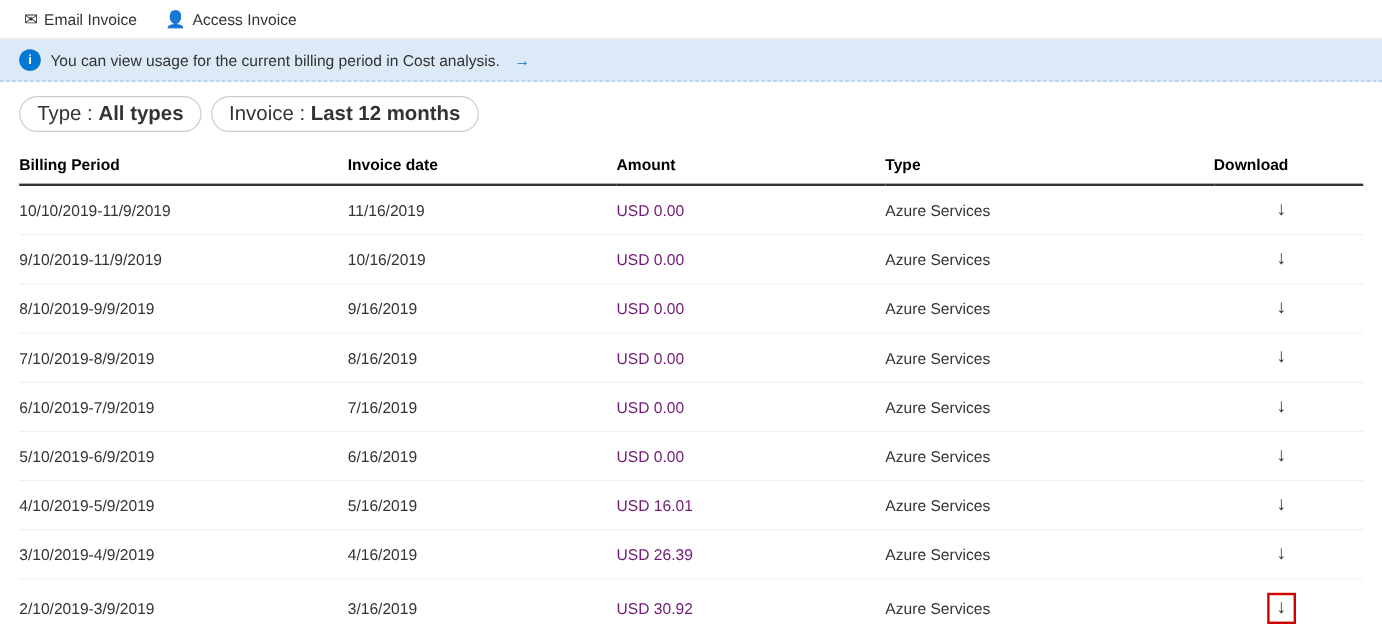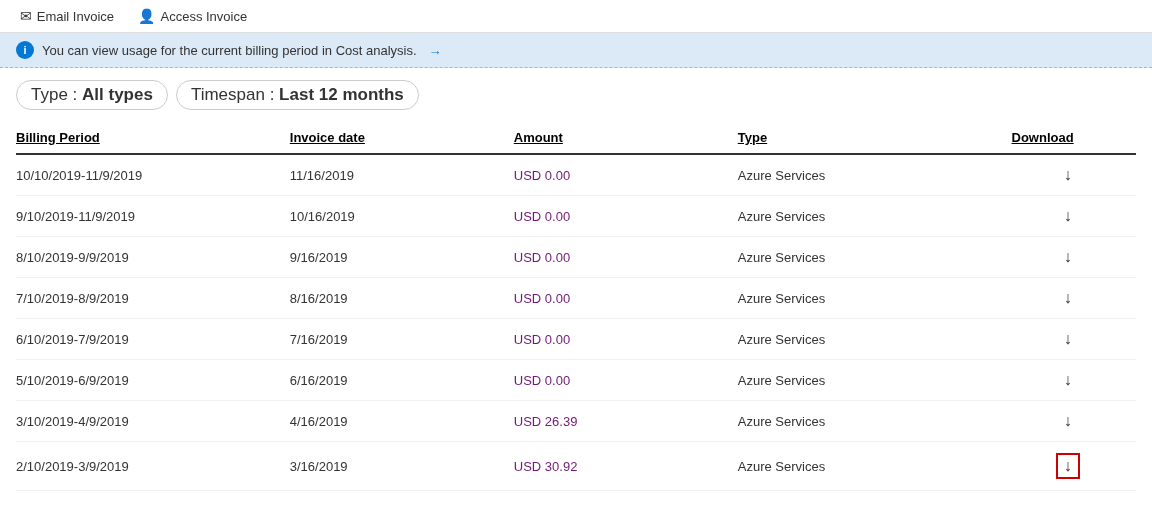"Timespan :" span.filter-label { text: Timespan -> Invoice }
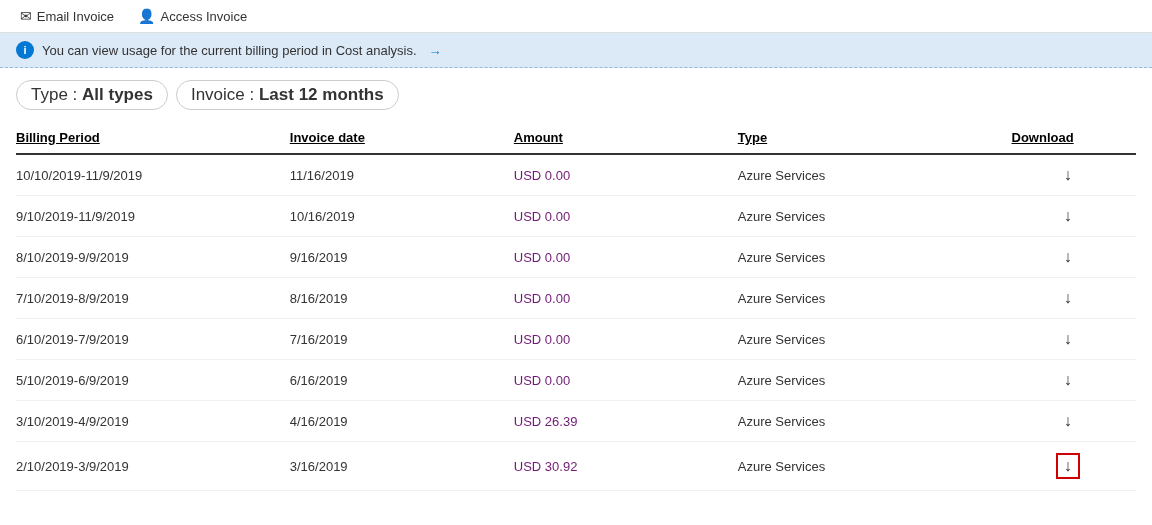"Billing Period" thead th { text-decoration: underline -> none }
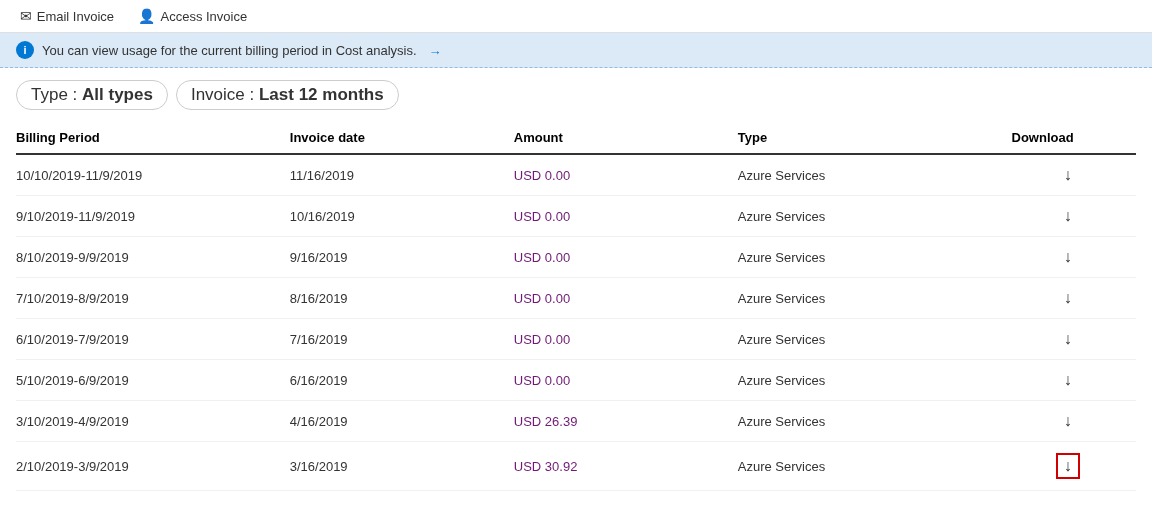"4/10/2019-5/9/2019" tr { html: none -> <tr> <td>4/10/2019-5/9/2019</td> <td>5/16/2019</td> <td><a>USD 16.01</a></td> <td>Azure Services</td> <td><button><span>↓</span></button></td> </tr> }
